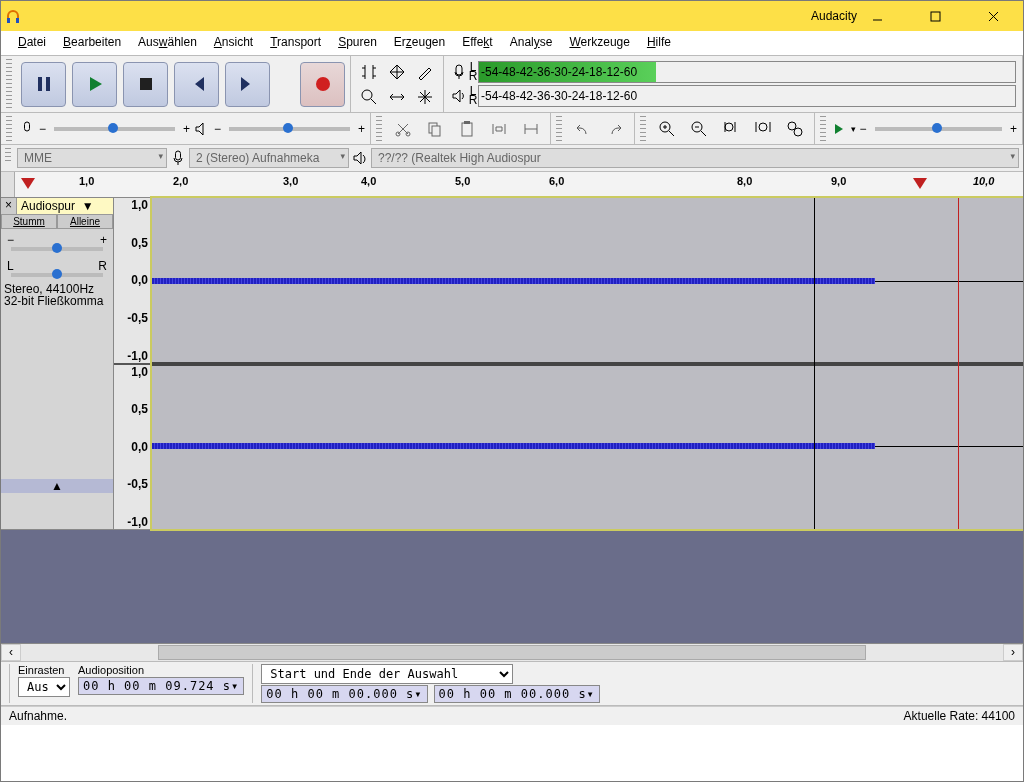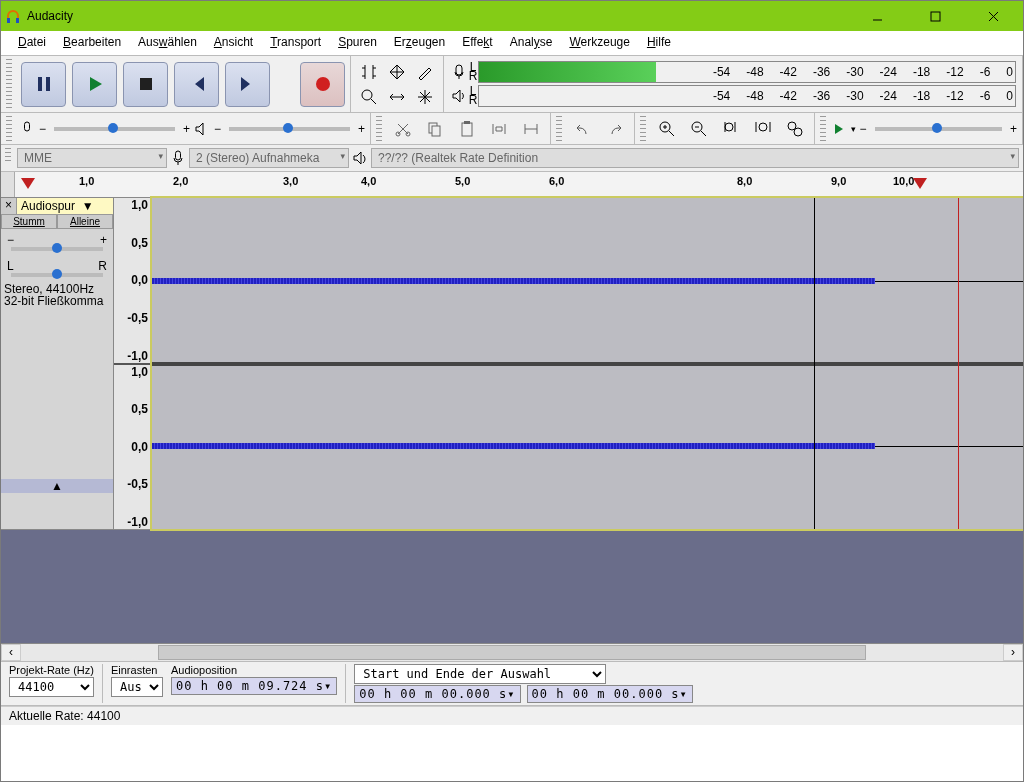"Audacity" .titlebar { background: #84cc16 -> #fde047; text-align: none -> right }
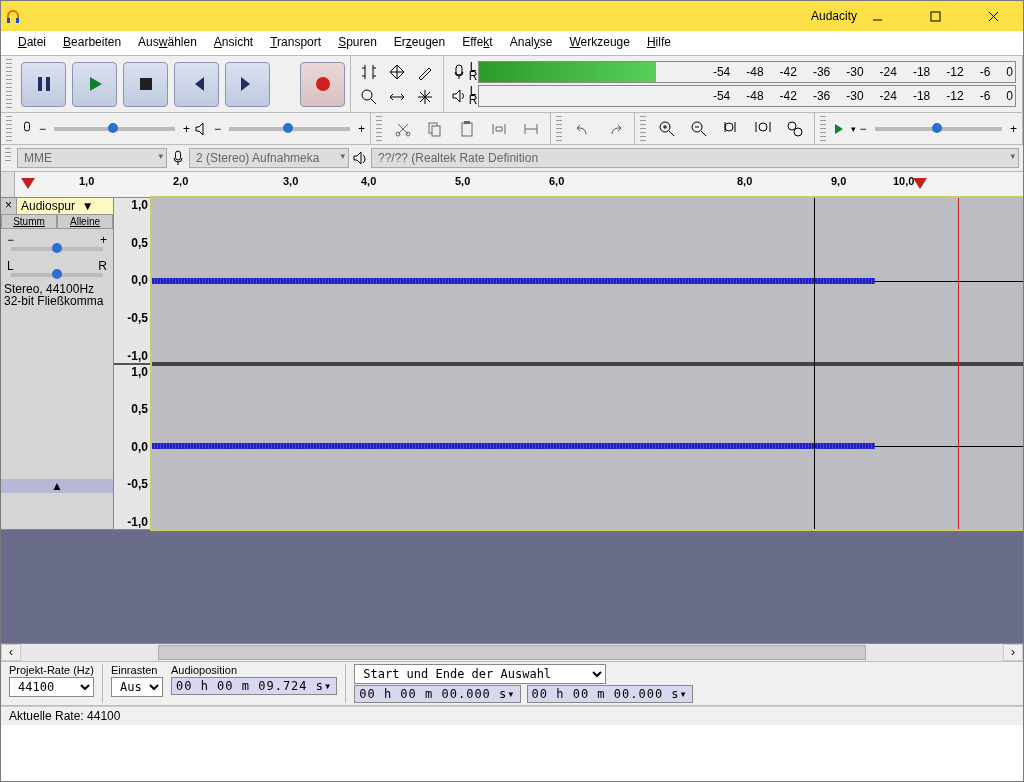"-54" .meter-ticks { gap: 16px -> none; justify-content: flex-end -> flex-start }
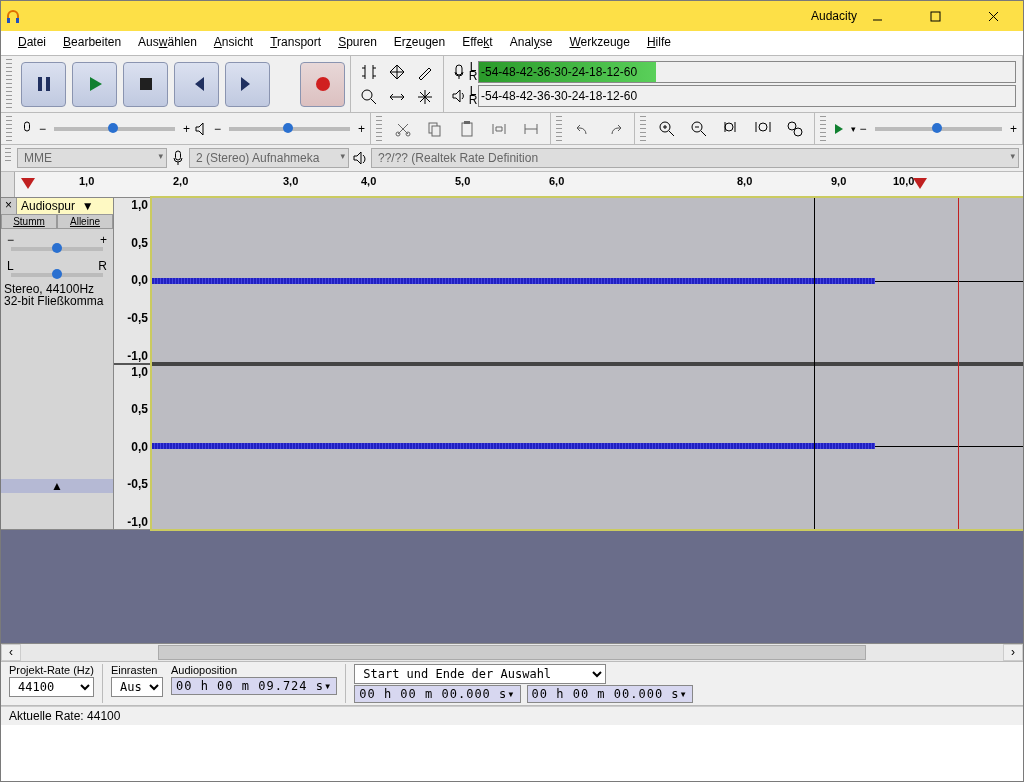"??/?? (Realtek Rate Definition" div.devsel { text: Rate Definition -> High Audiospur }
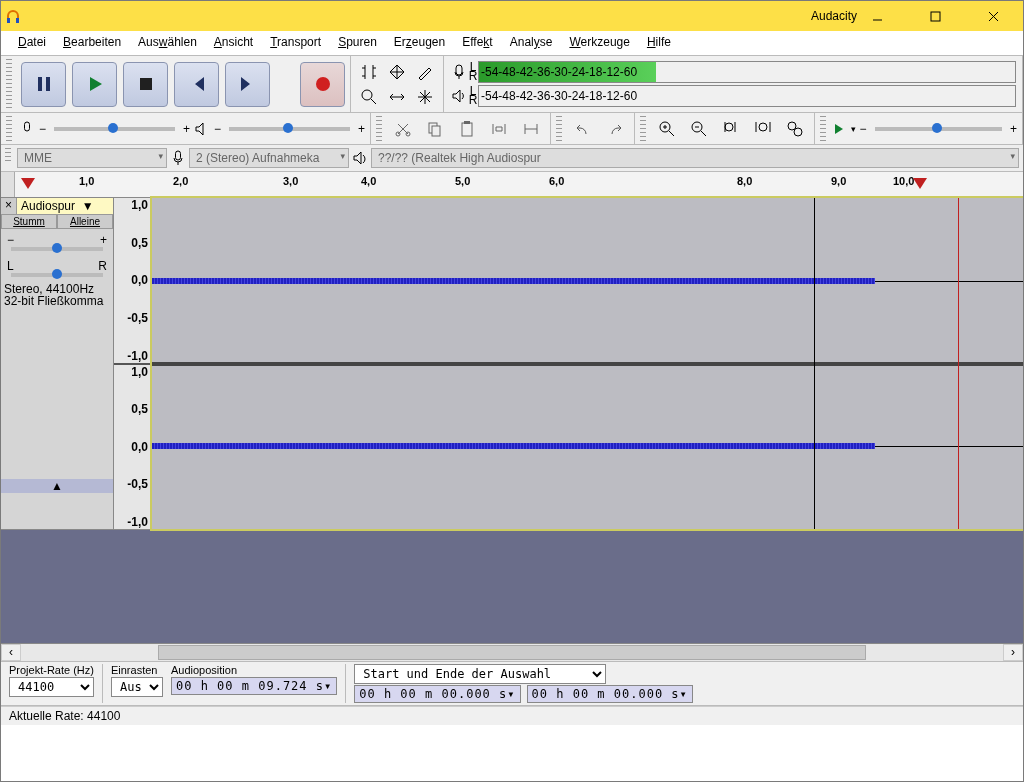"10,0" div.tick { font-style: none -> italic; left: 878px -> 958px }
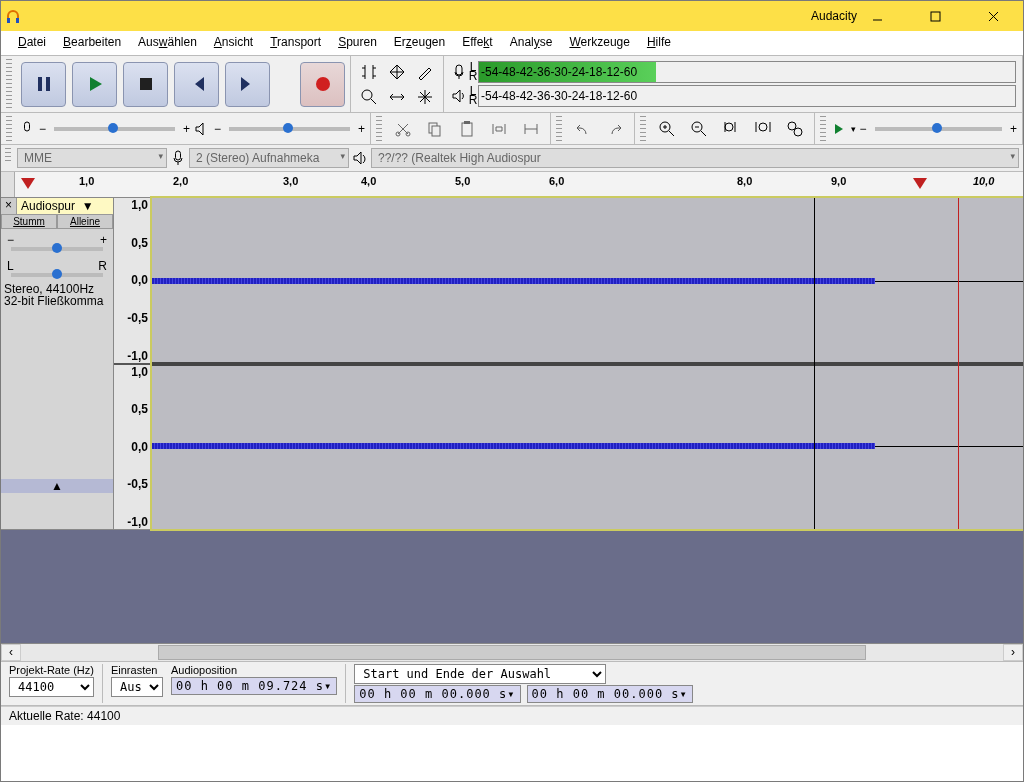"Projekt-Rate (Hz)" div.field-group { html: <div> <label>Projekt-Rate (Hz)</label> <select><option>44100</option></select> </div> -> none }
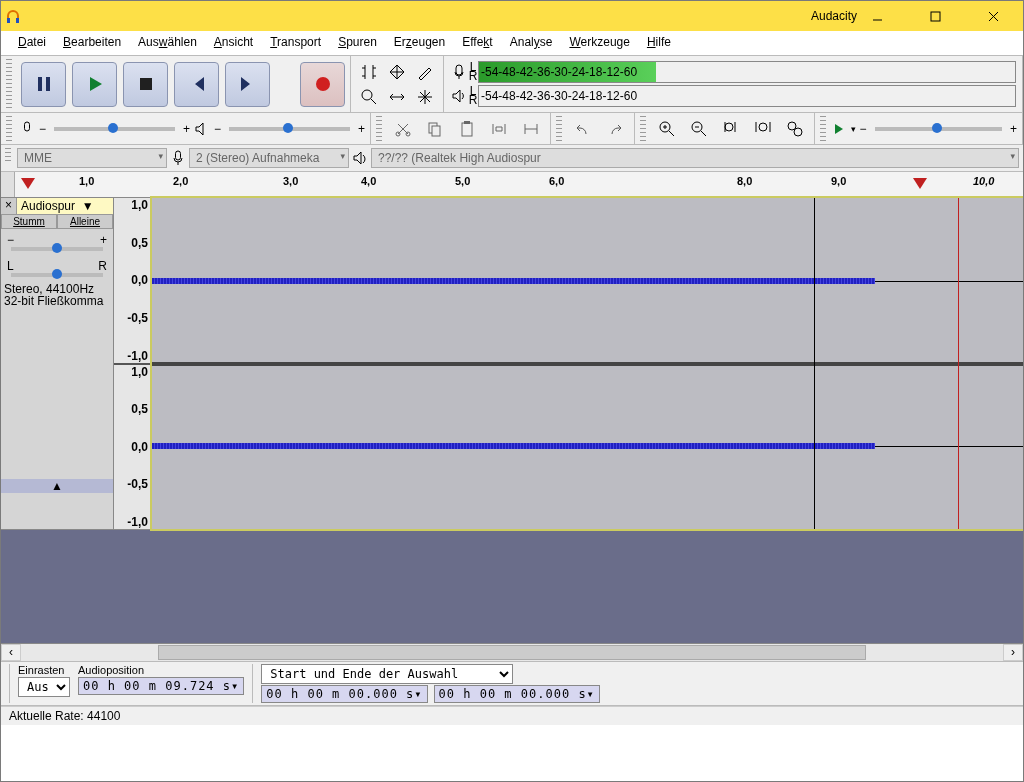"Aufnahme." span.st-left { html: none -> <span>Aufnahme.</span> }
